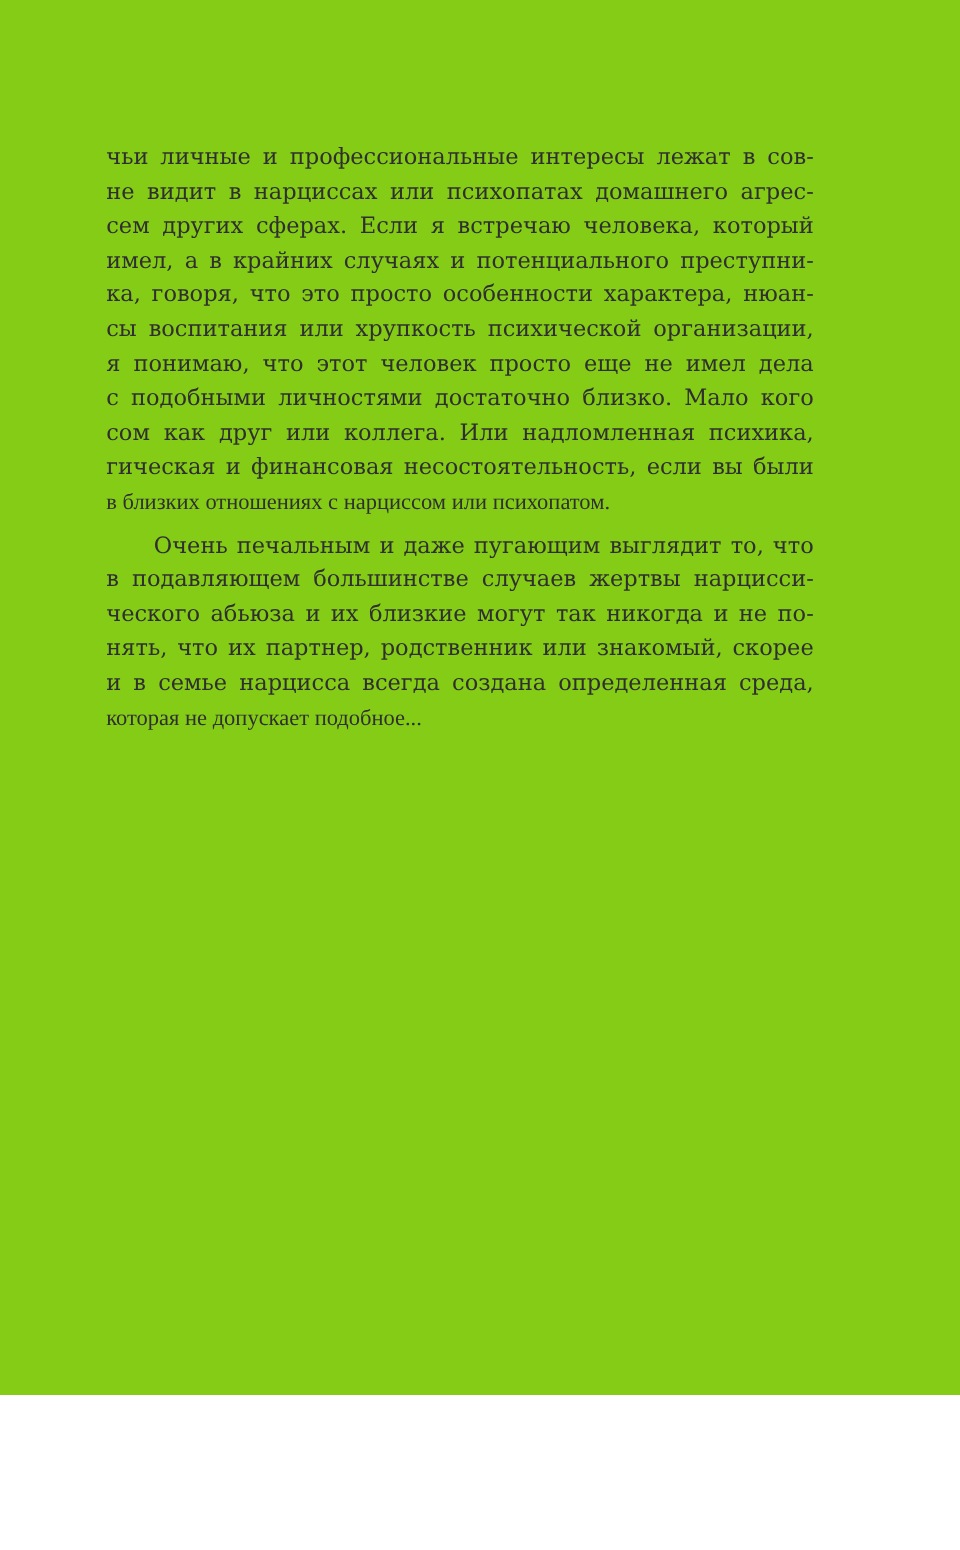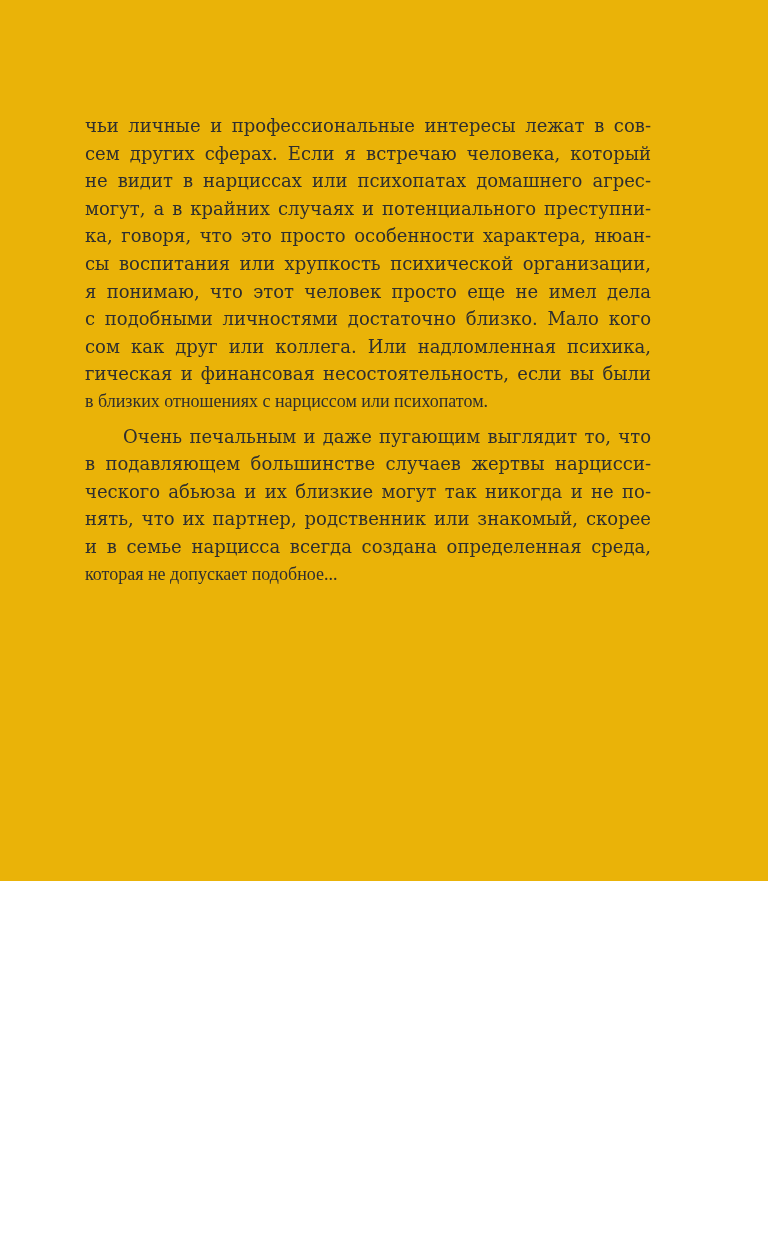"чьи личные и профессиональные интересы" .page { background: #eab308 -> #84cc16; height: 881px -> 1116px }
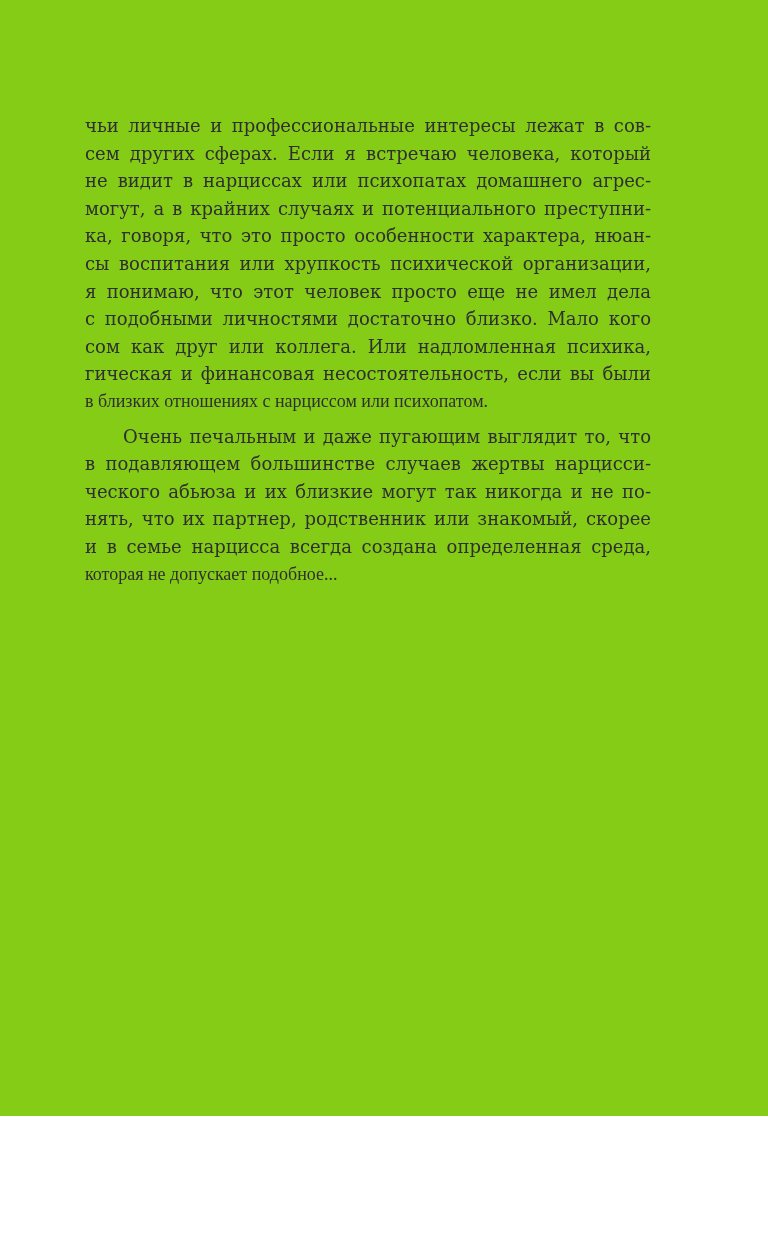"сем других сферах. Если я" div.line { order: before "не видит в нарциссах или" -> after "не видит в нарциссах или" }
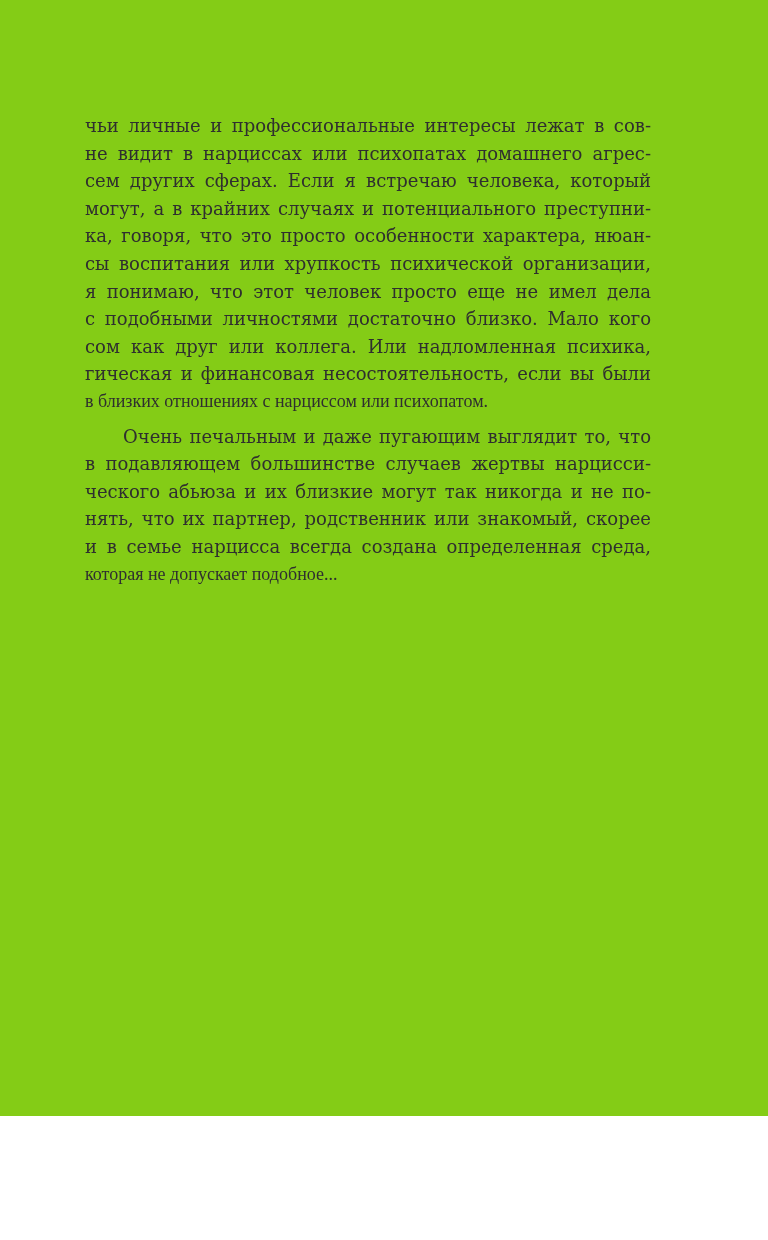"могут, а в крайних случаях" div.line { text: могут -> имел }
